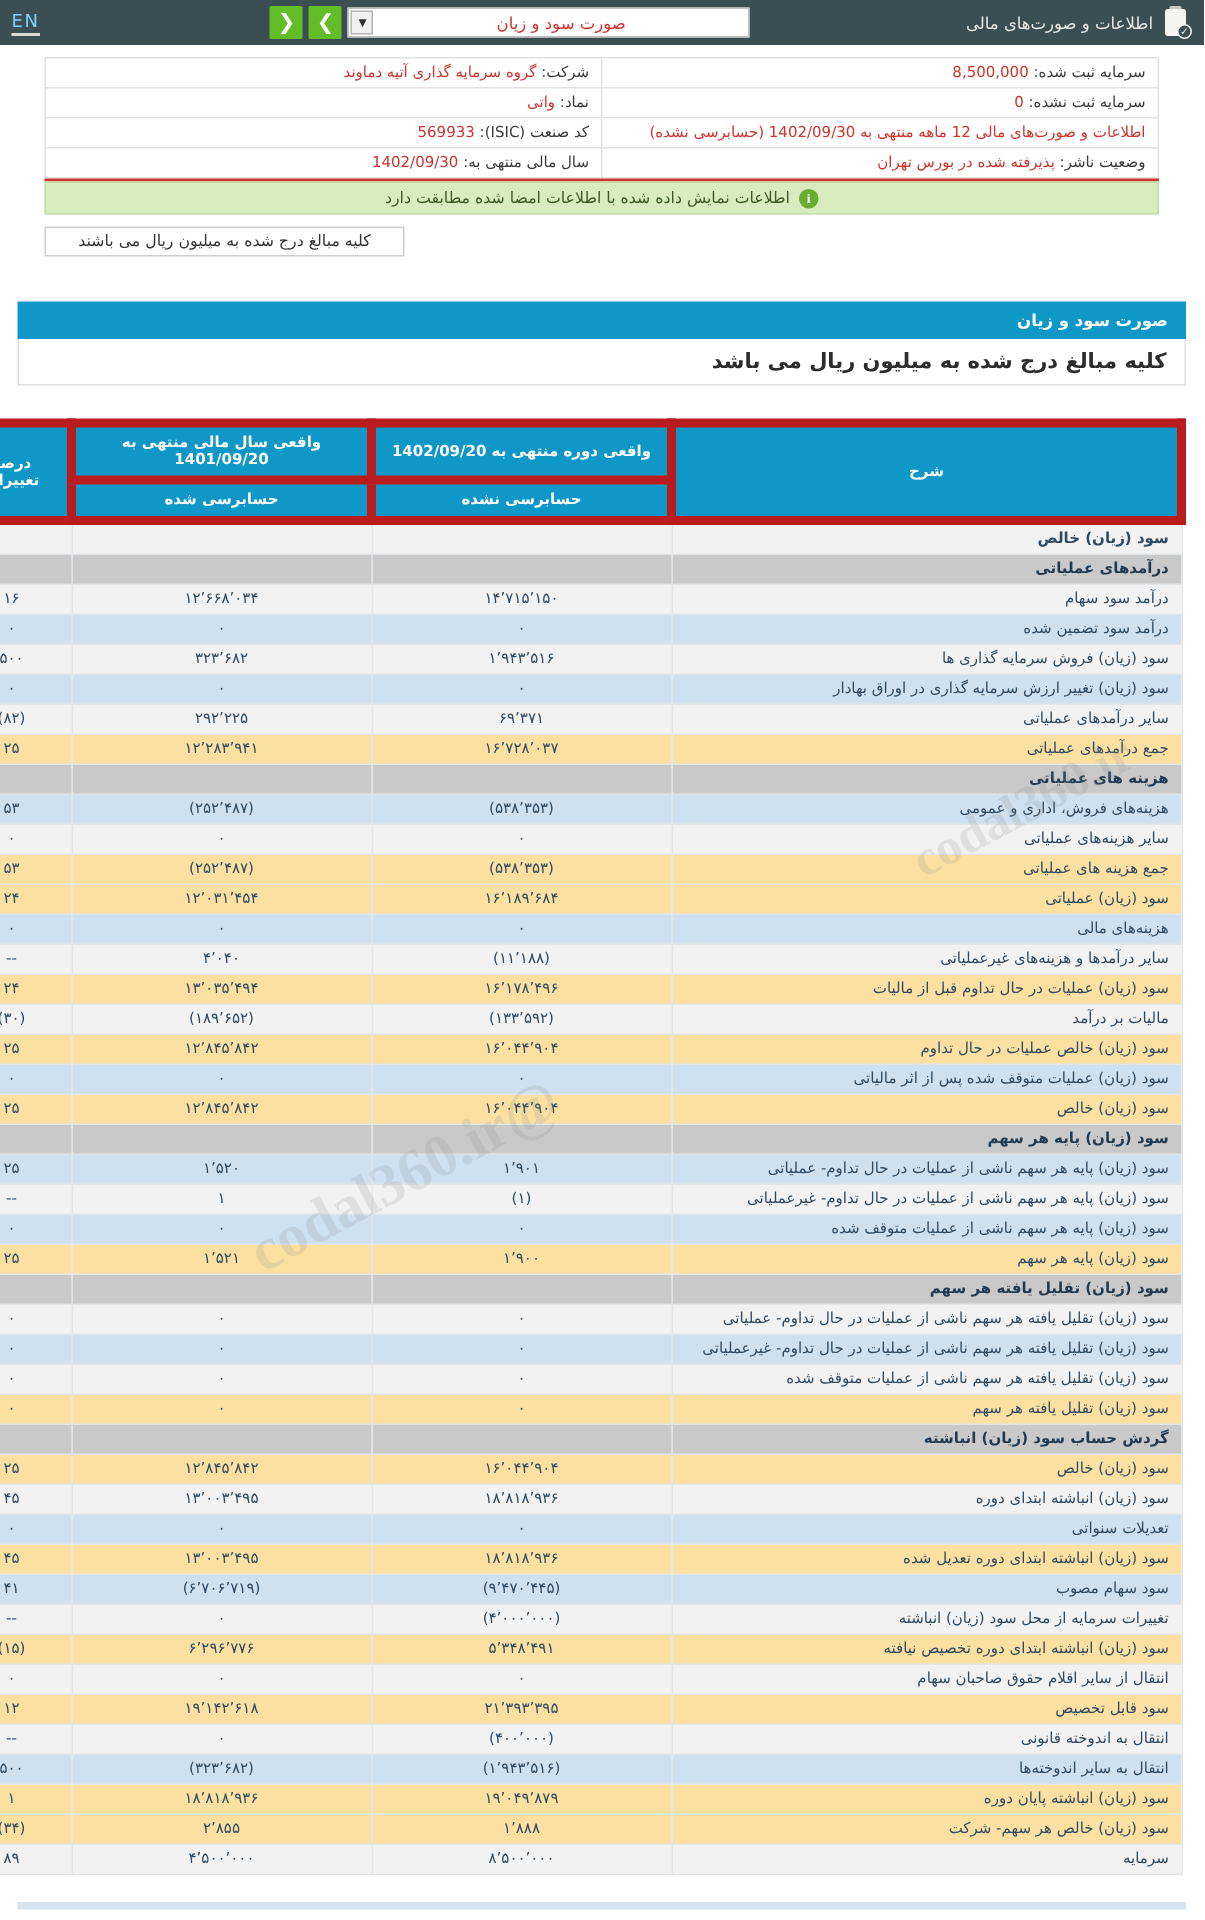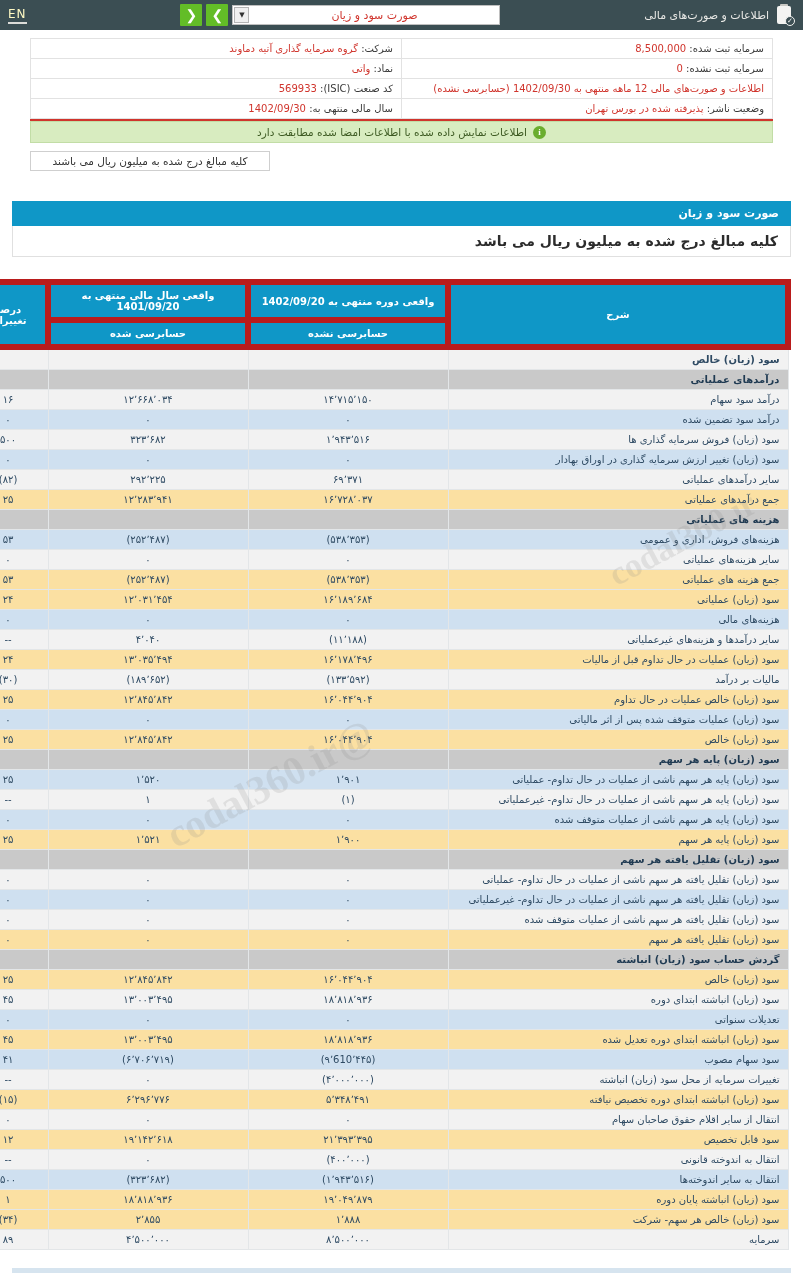"EN" .lang-btn { color: #fef9c3 -> #7dd3fc }
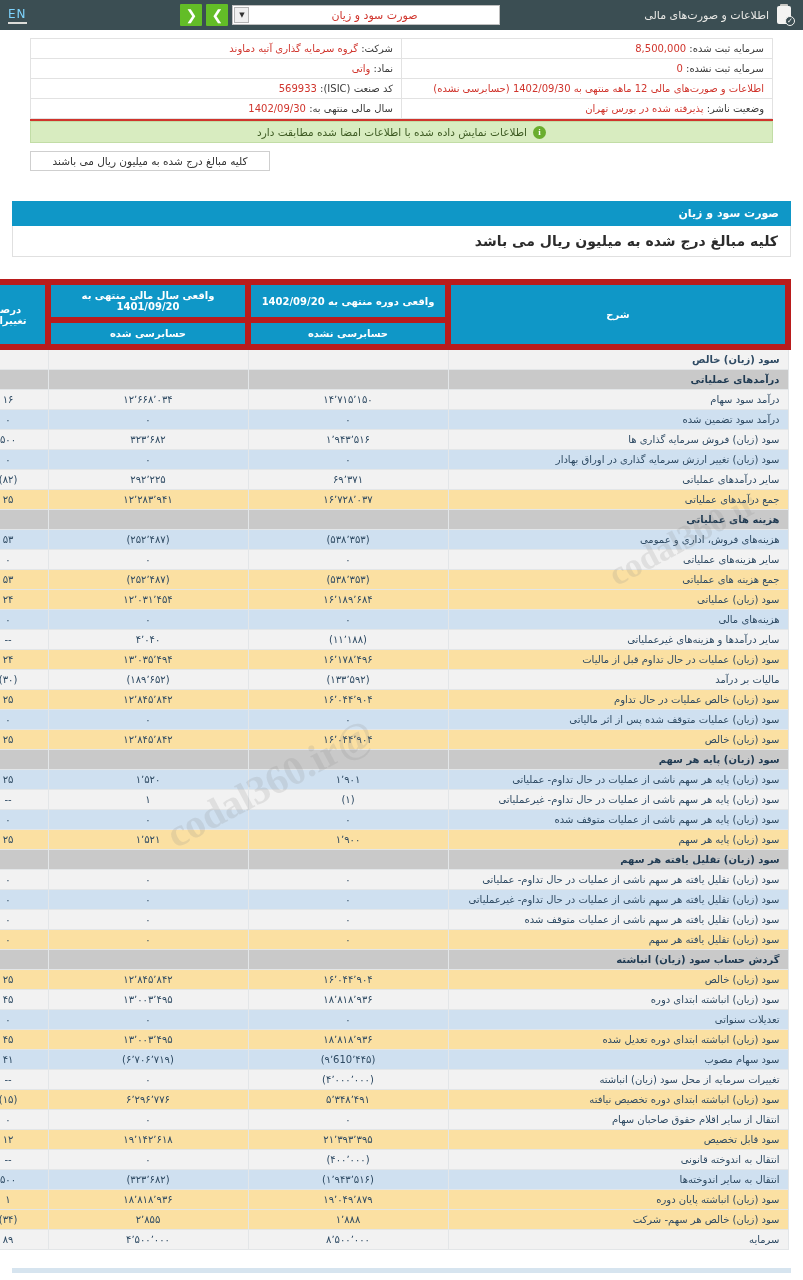"(۹٬610٬۴۴۵)" td.num { text: 610 -> ۴۷۰ }
